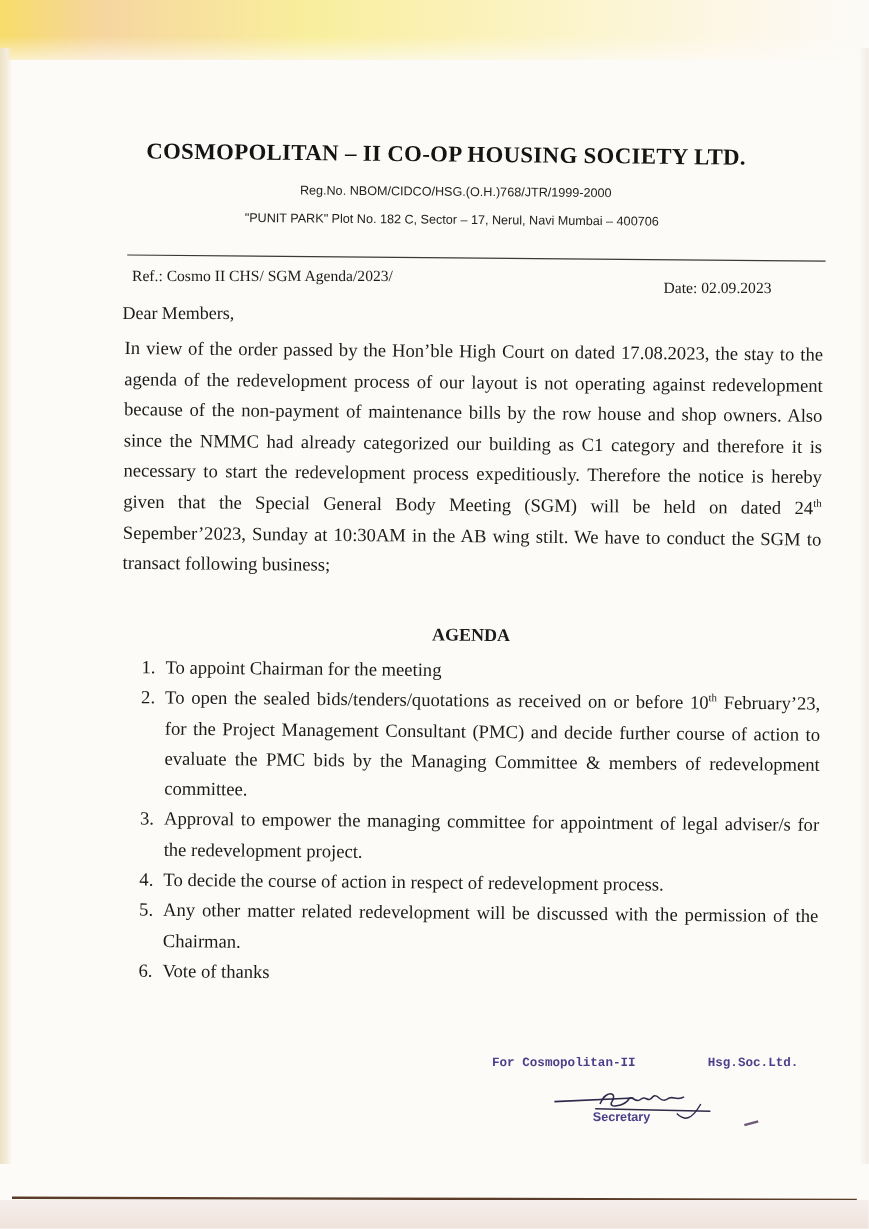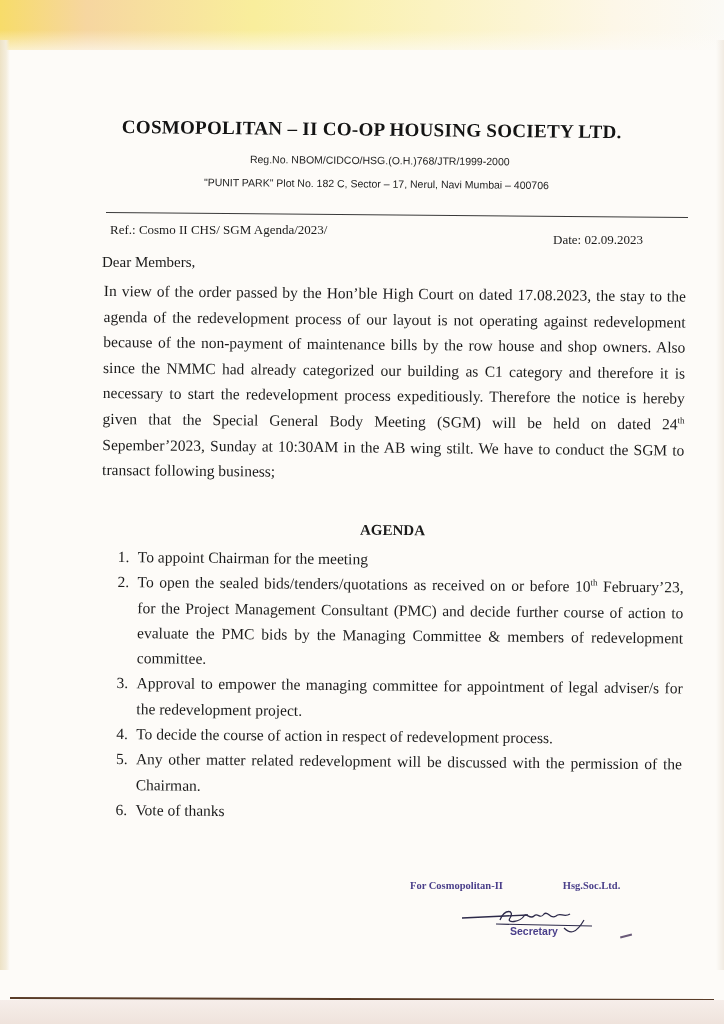"For Cosmopolitan-II Hsg.Soc.Ltd." .stamp-line { font-family: Liberation Serif, serif -> Liberation Mono, monospace }
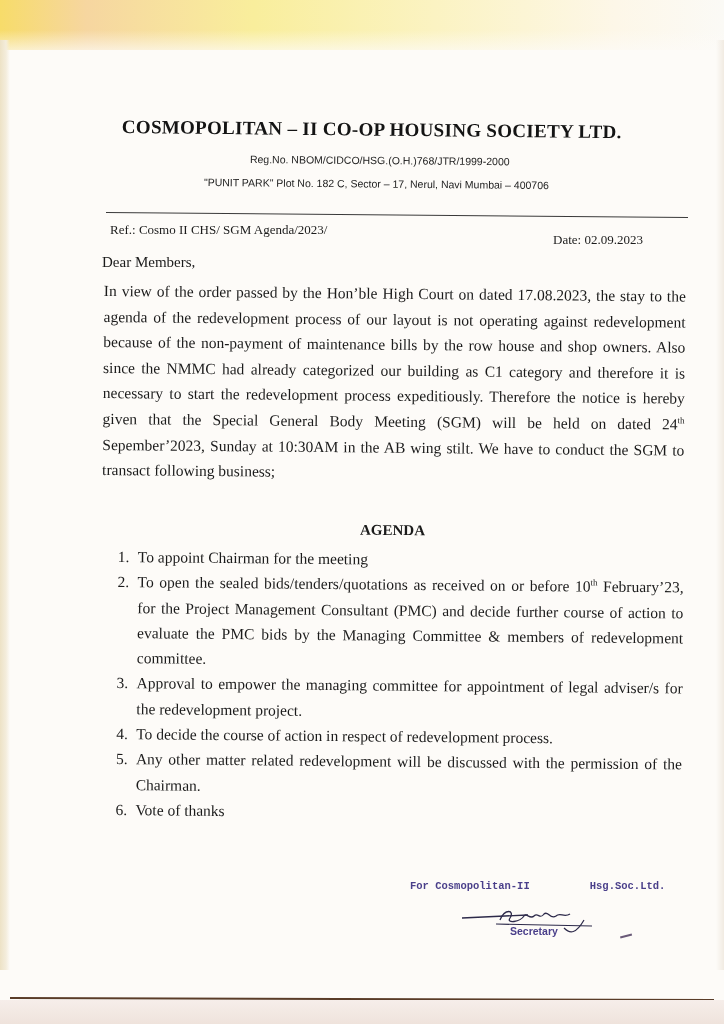"Secretary" .secretary { margin-left: 16px -> none }
